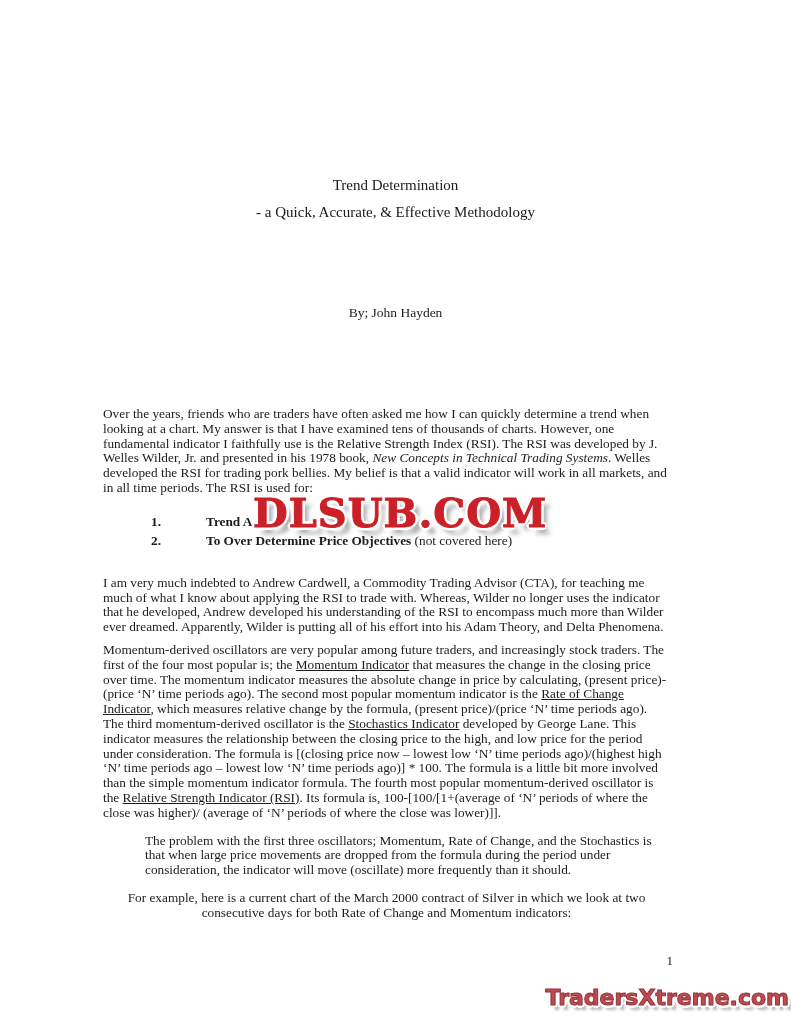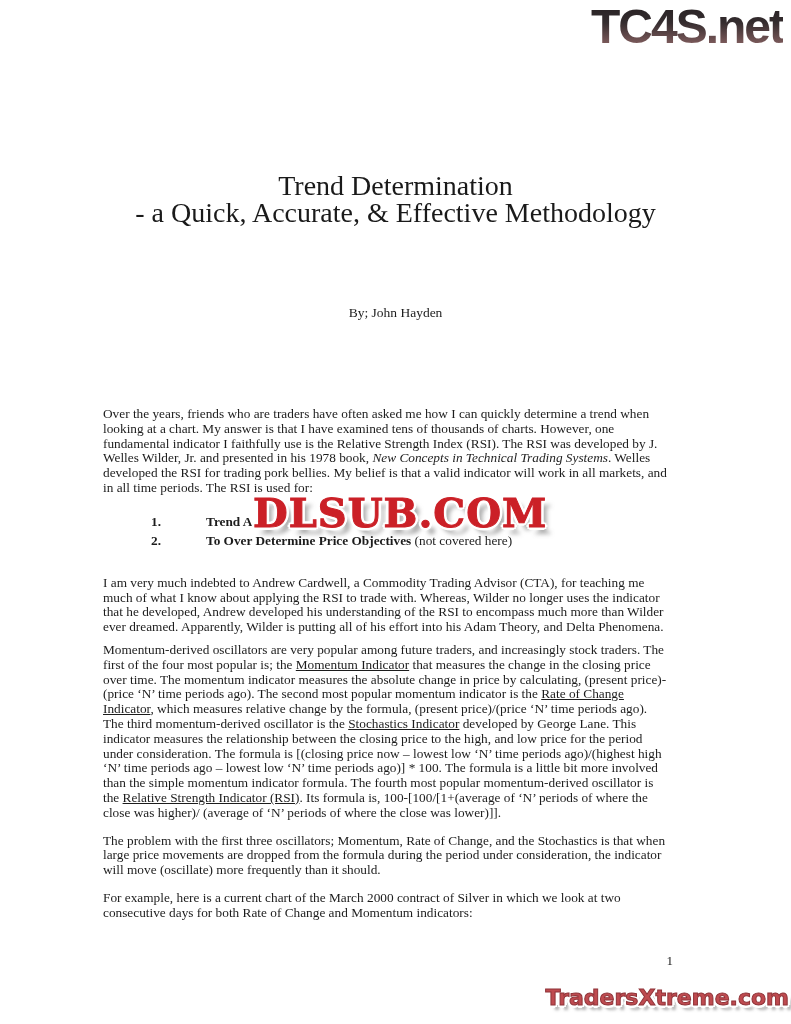"TC4S.net" div.logo-top { html: <div>TC4S.net</div> -> none }
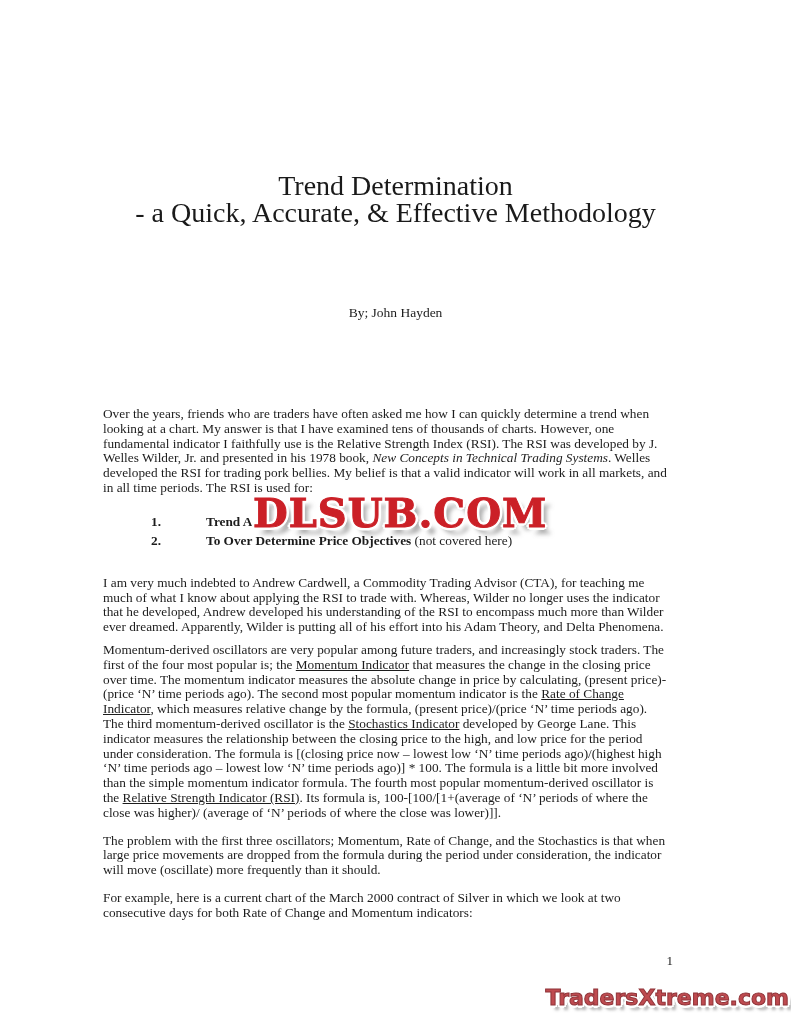"Trend Determination" .title { font-size: 28px -> 15px }
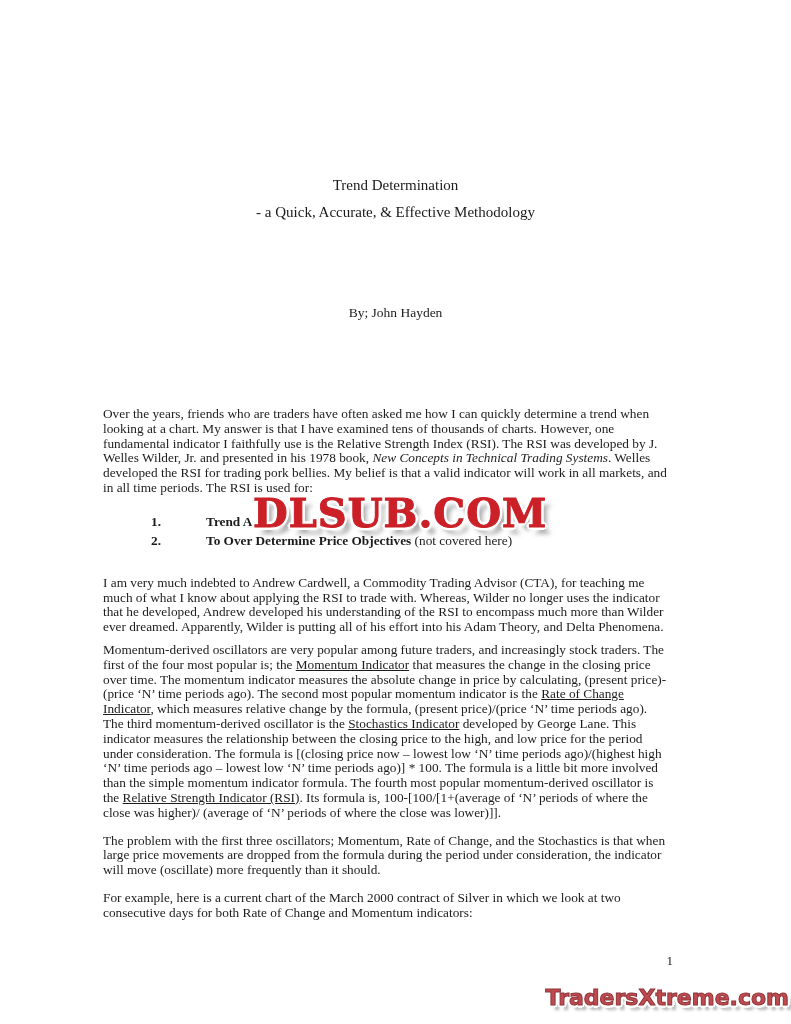"The problem with the first" .content .p4 { margin-left: none -> 42px }
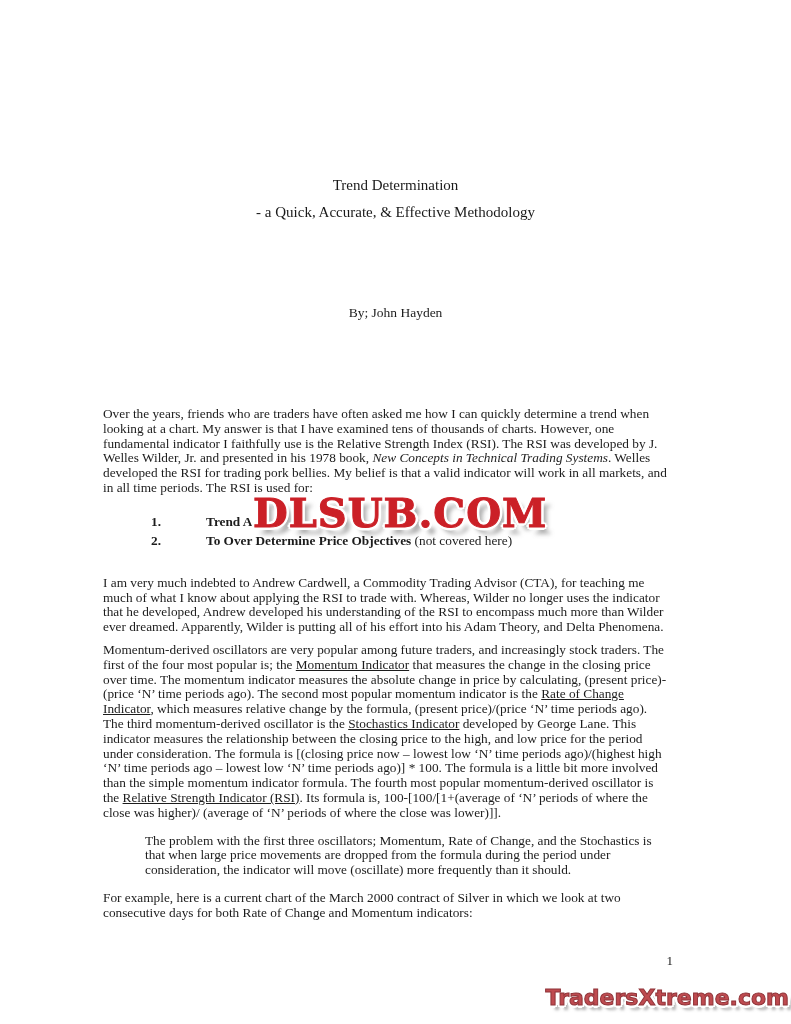"For example, here is a" .content .p5 { text-align: none -> center }
